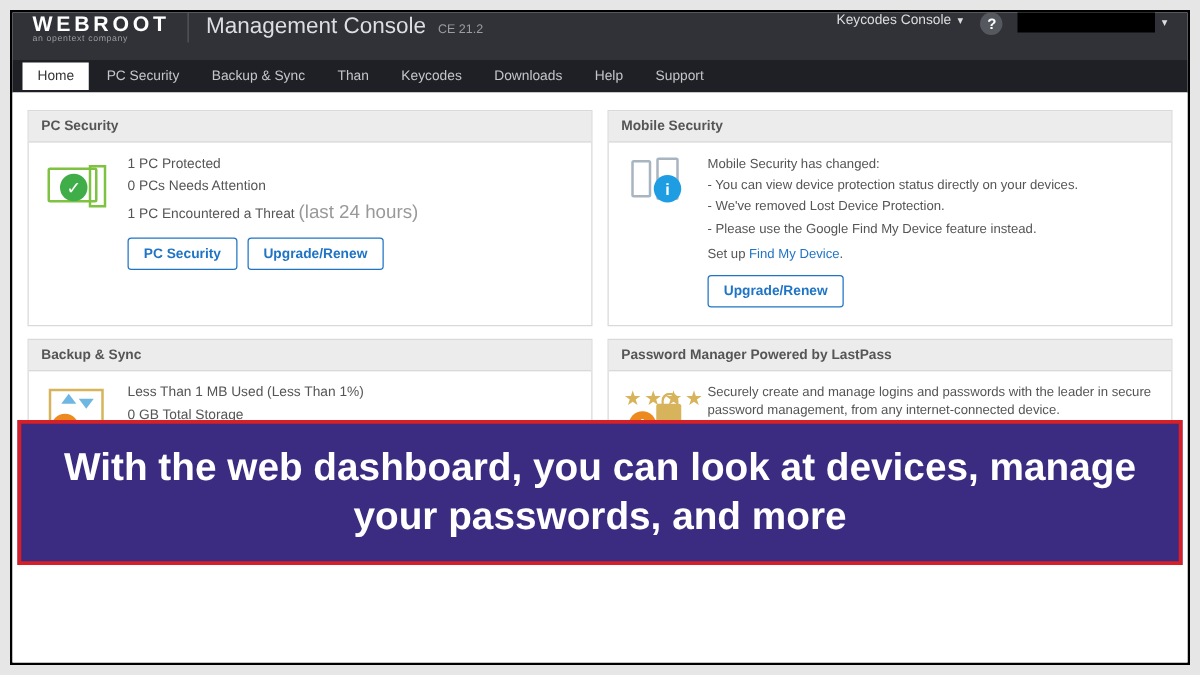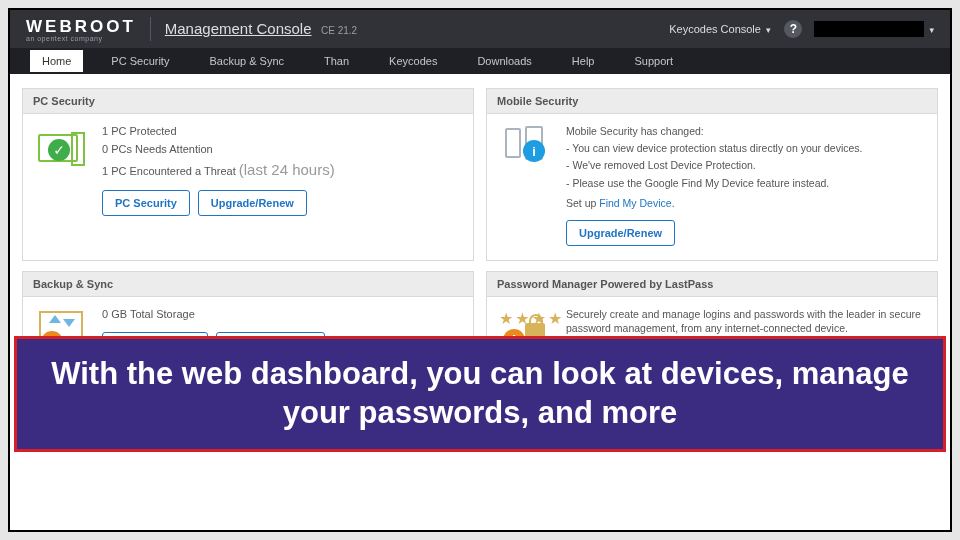"WEBROOT" .header-top { align-items: center -> flex-start }
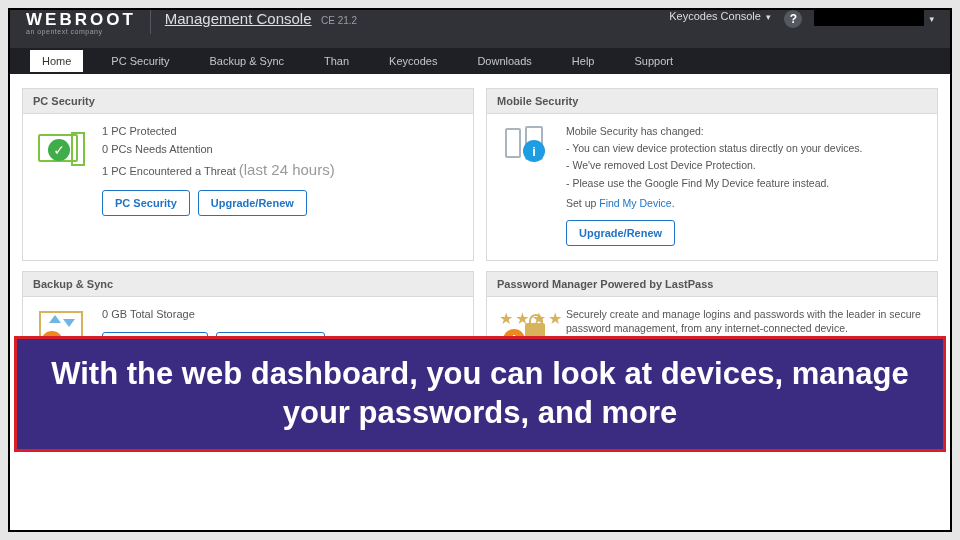"Management Console" .console-title { font-size: 15px -> 18px; text-decoration: underline -> none }
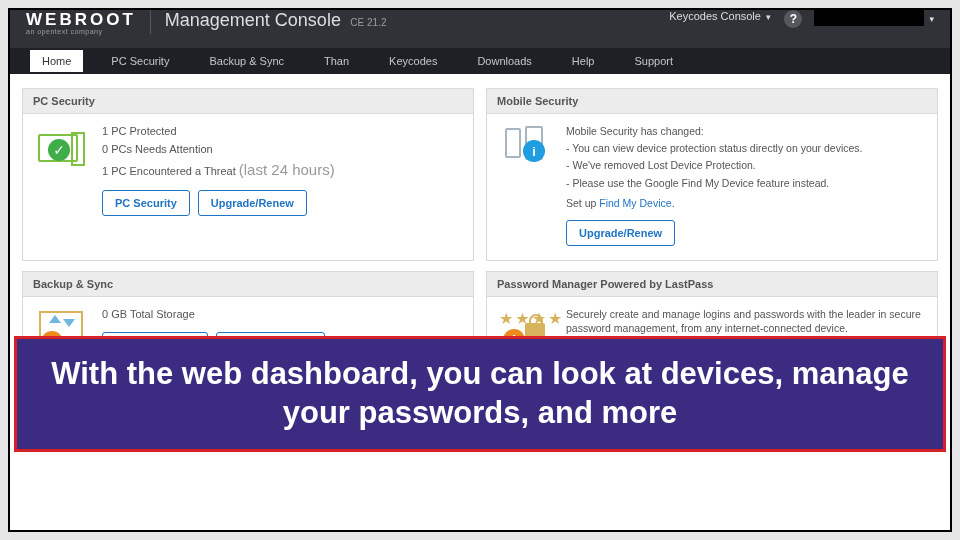"Home" .nav { gap: 16px -> 2px; padding: 0 20px -> 0 8px }
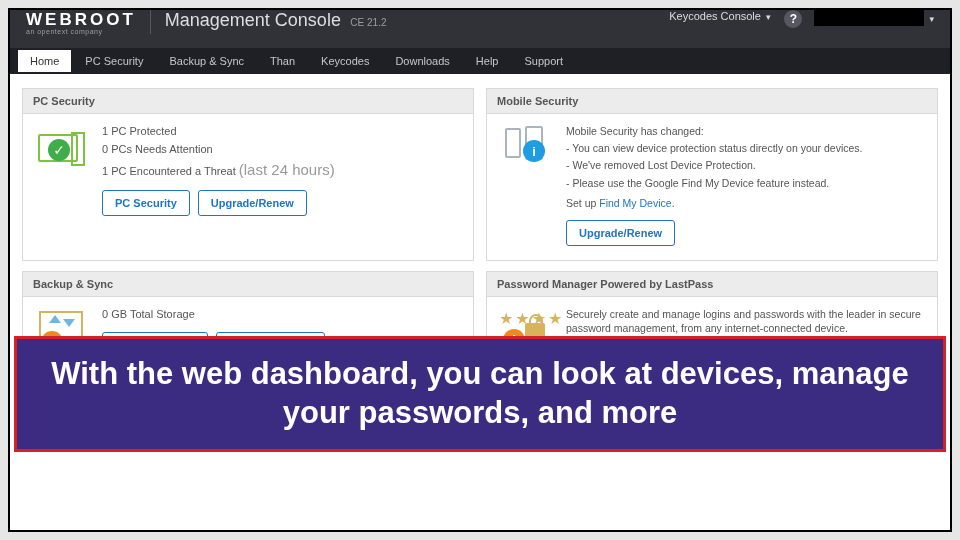"Less Than 1 MB Used" p { html: none -> <p>Less Than 1 MB Used (Less Than 1%)</p> }
